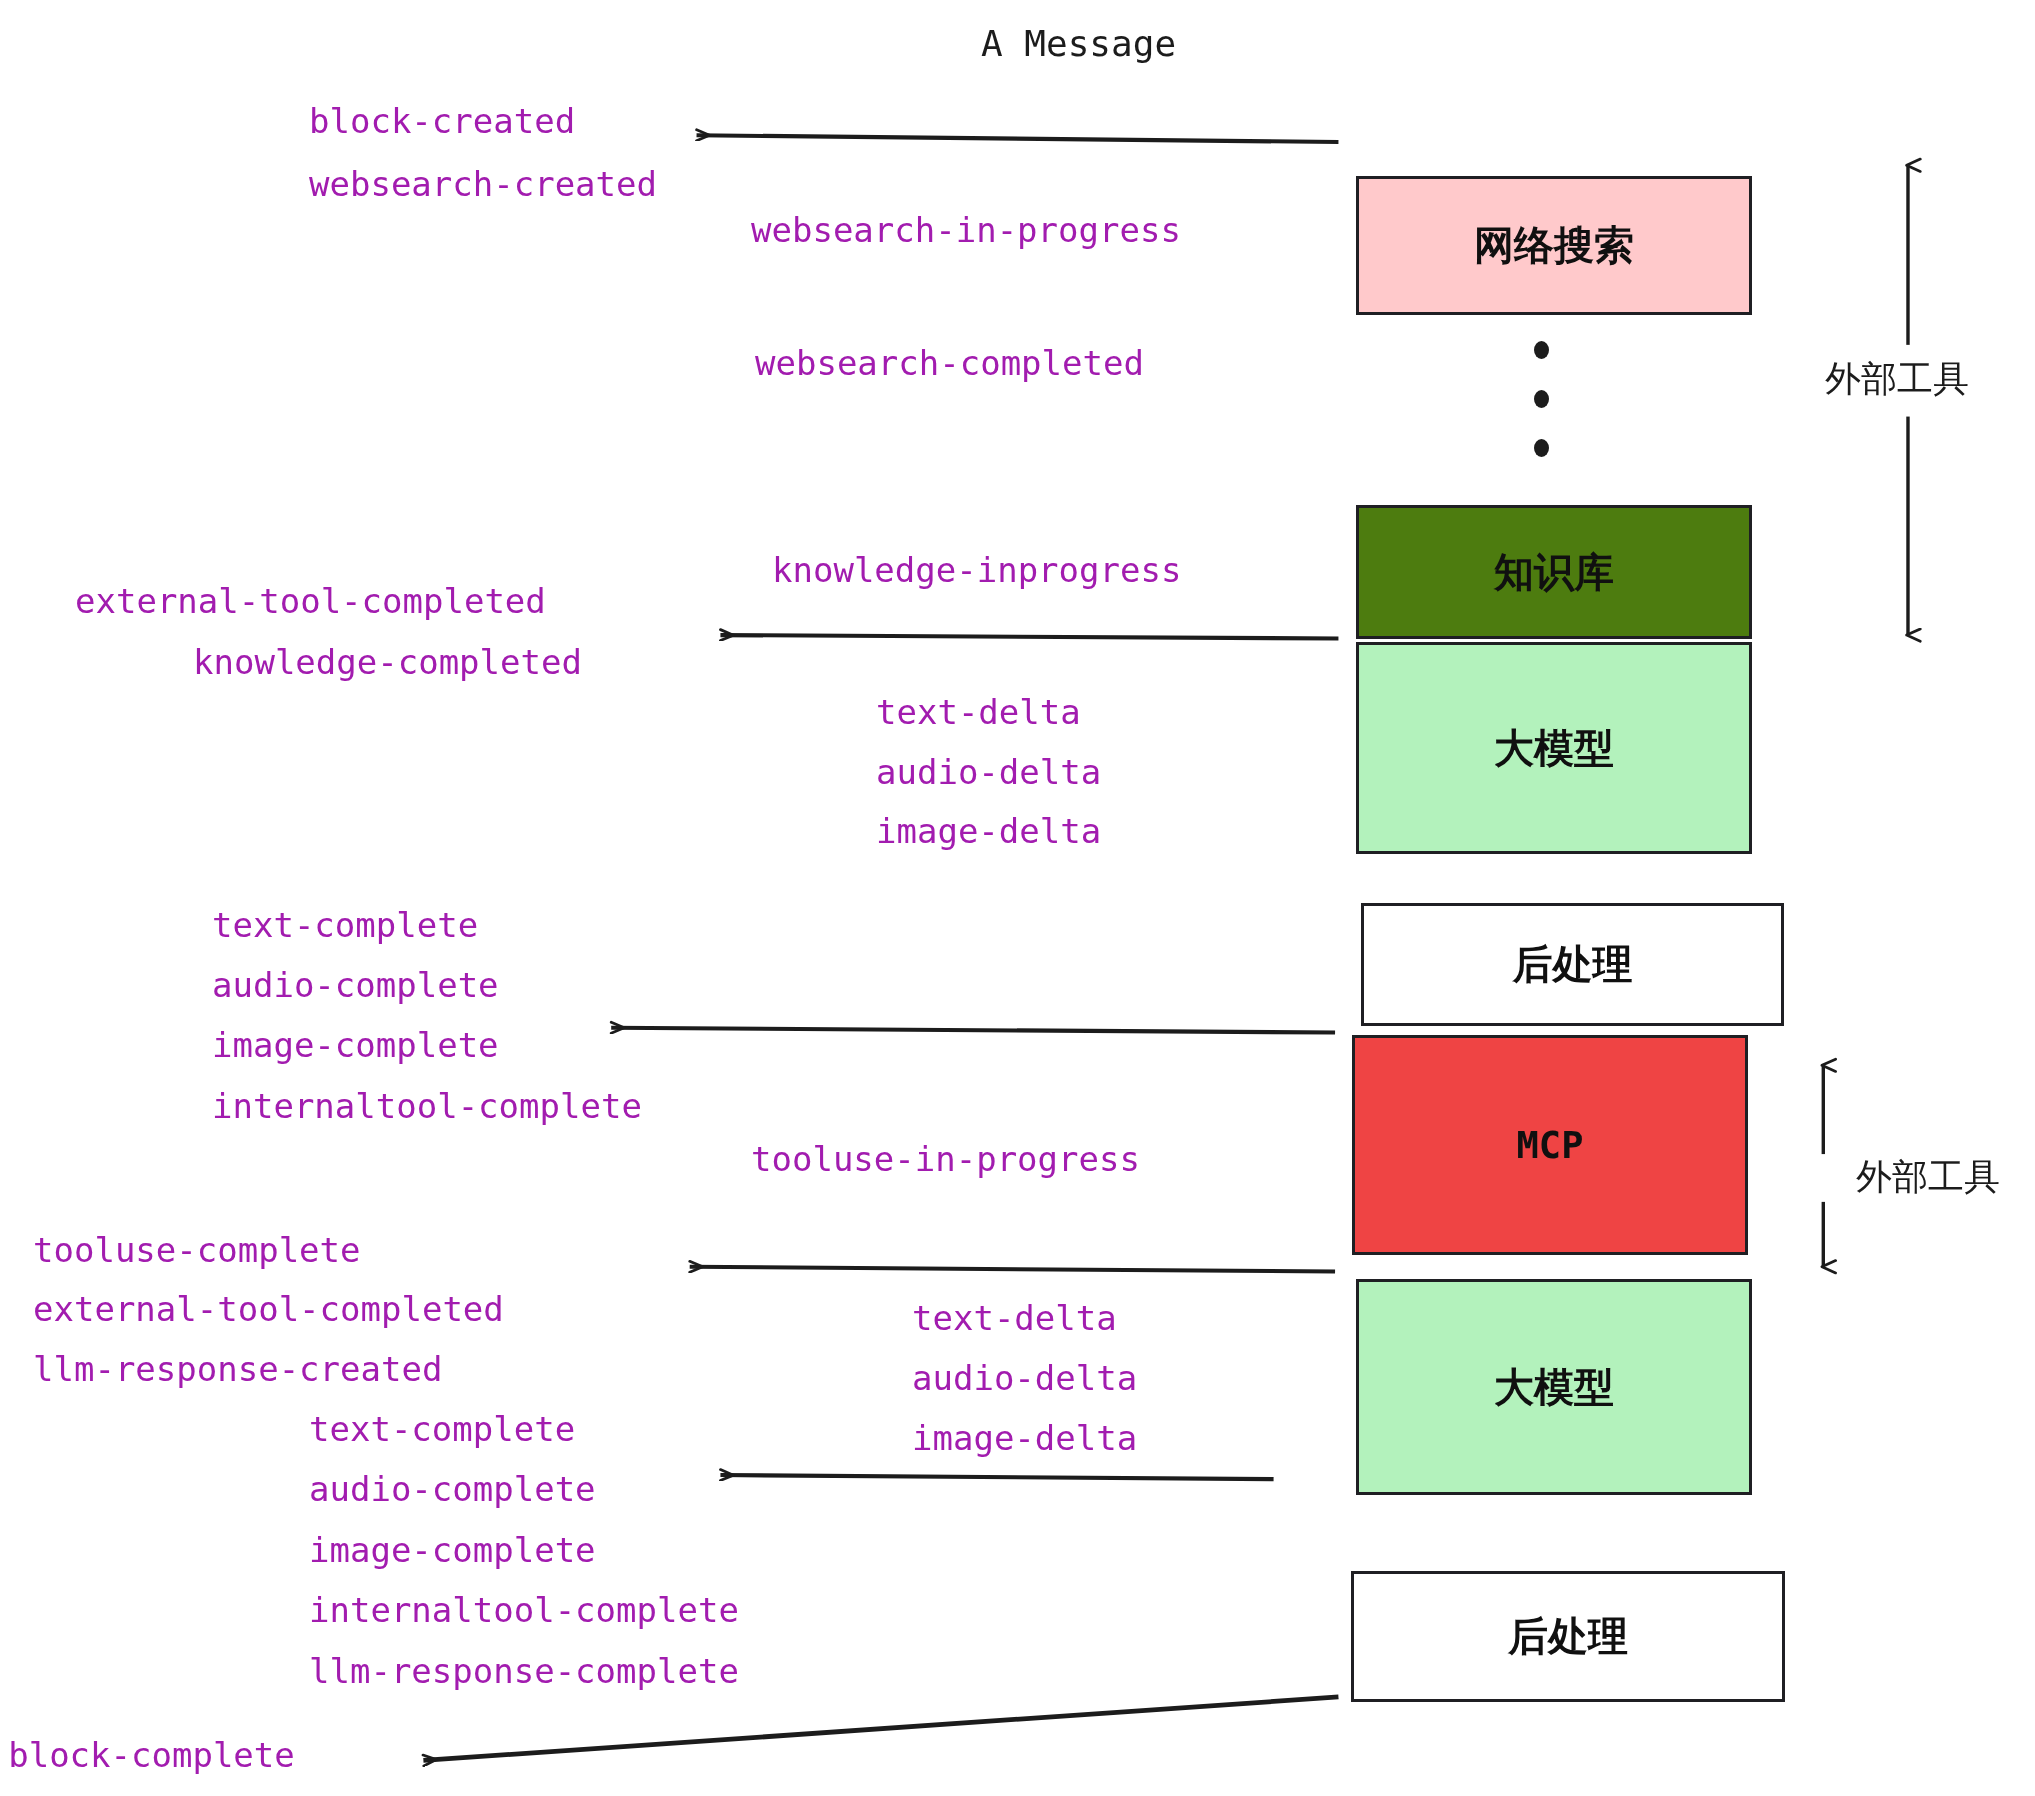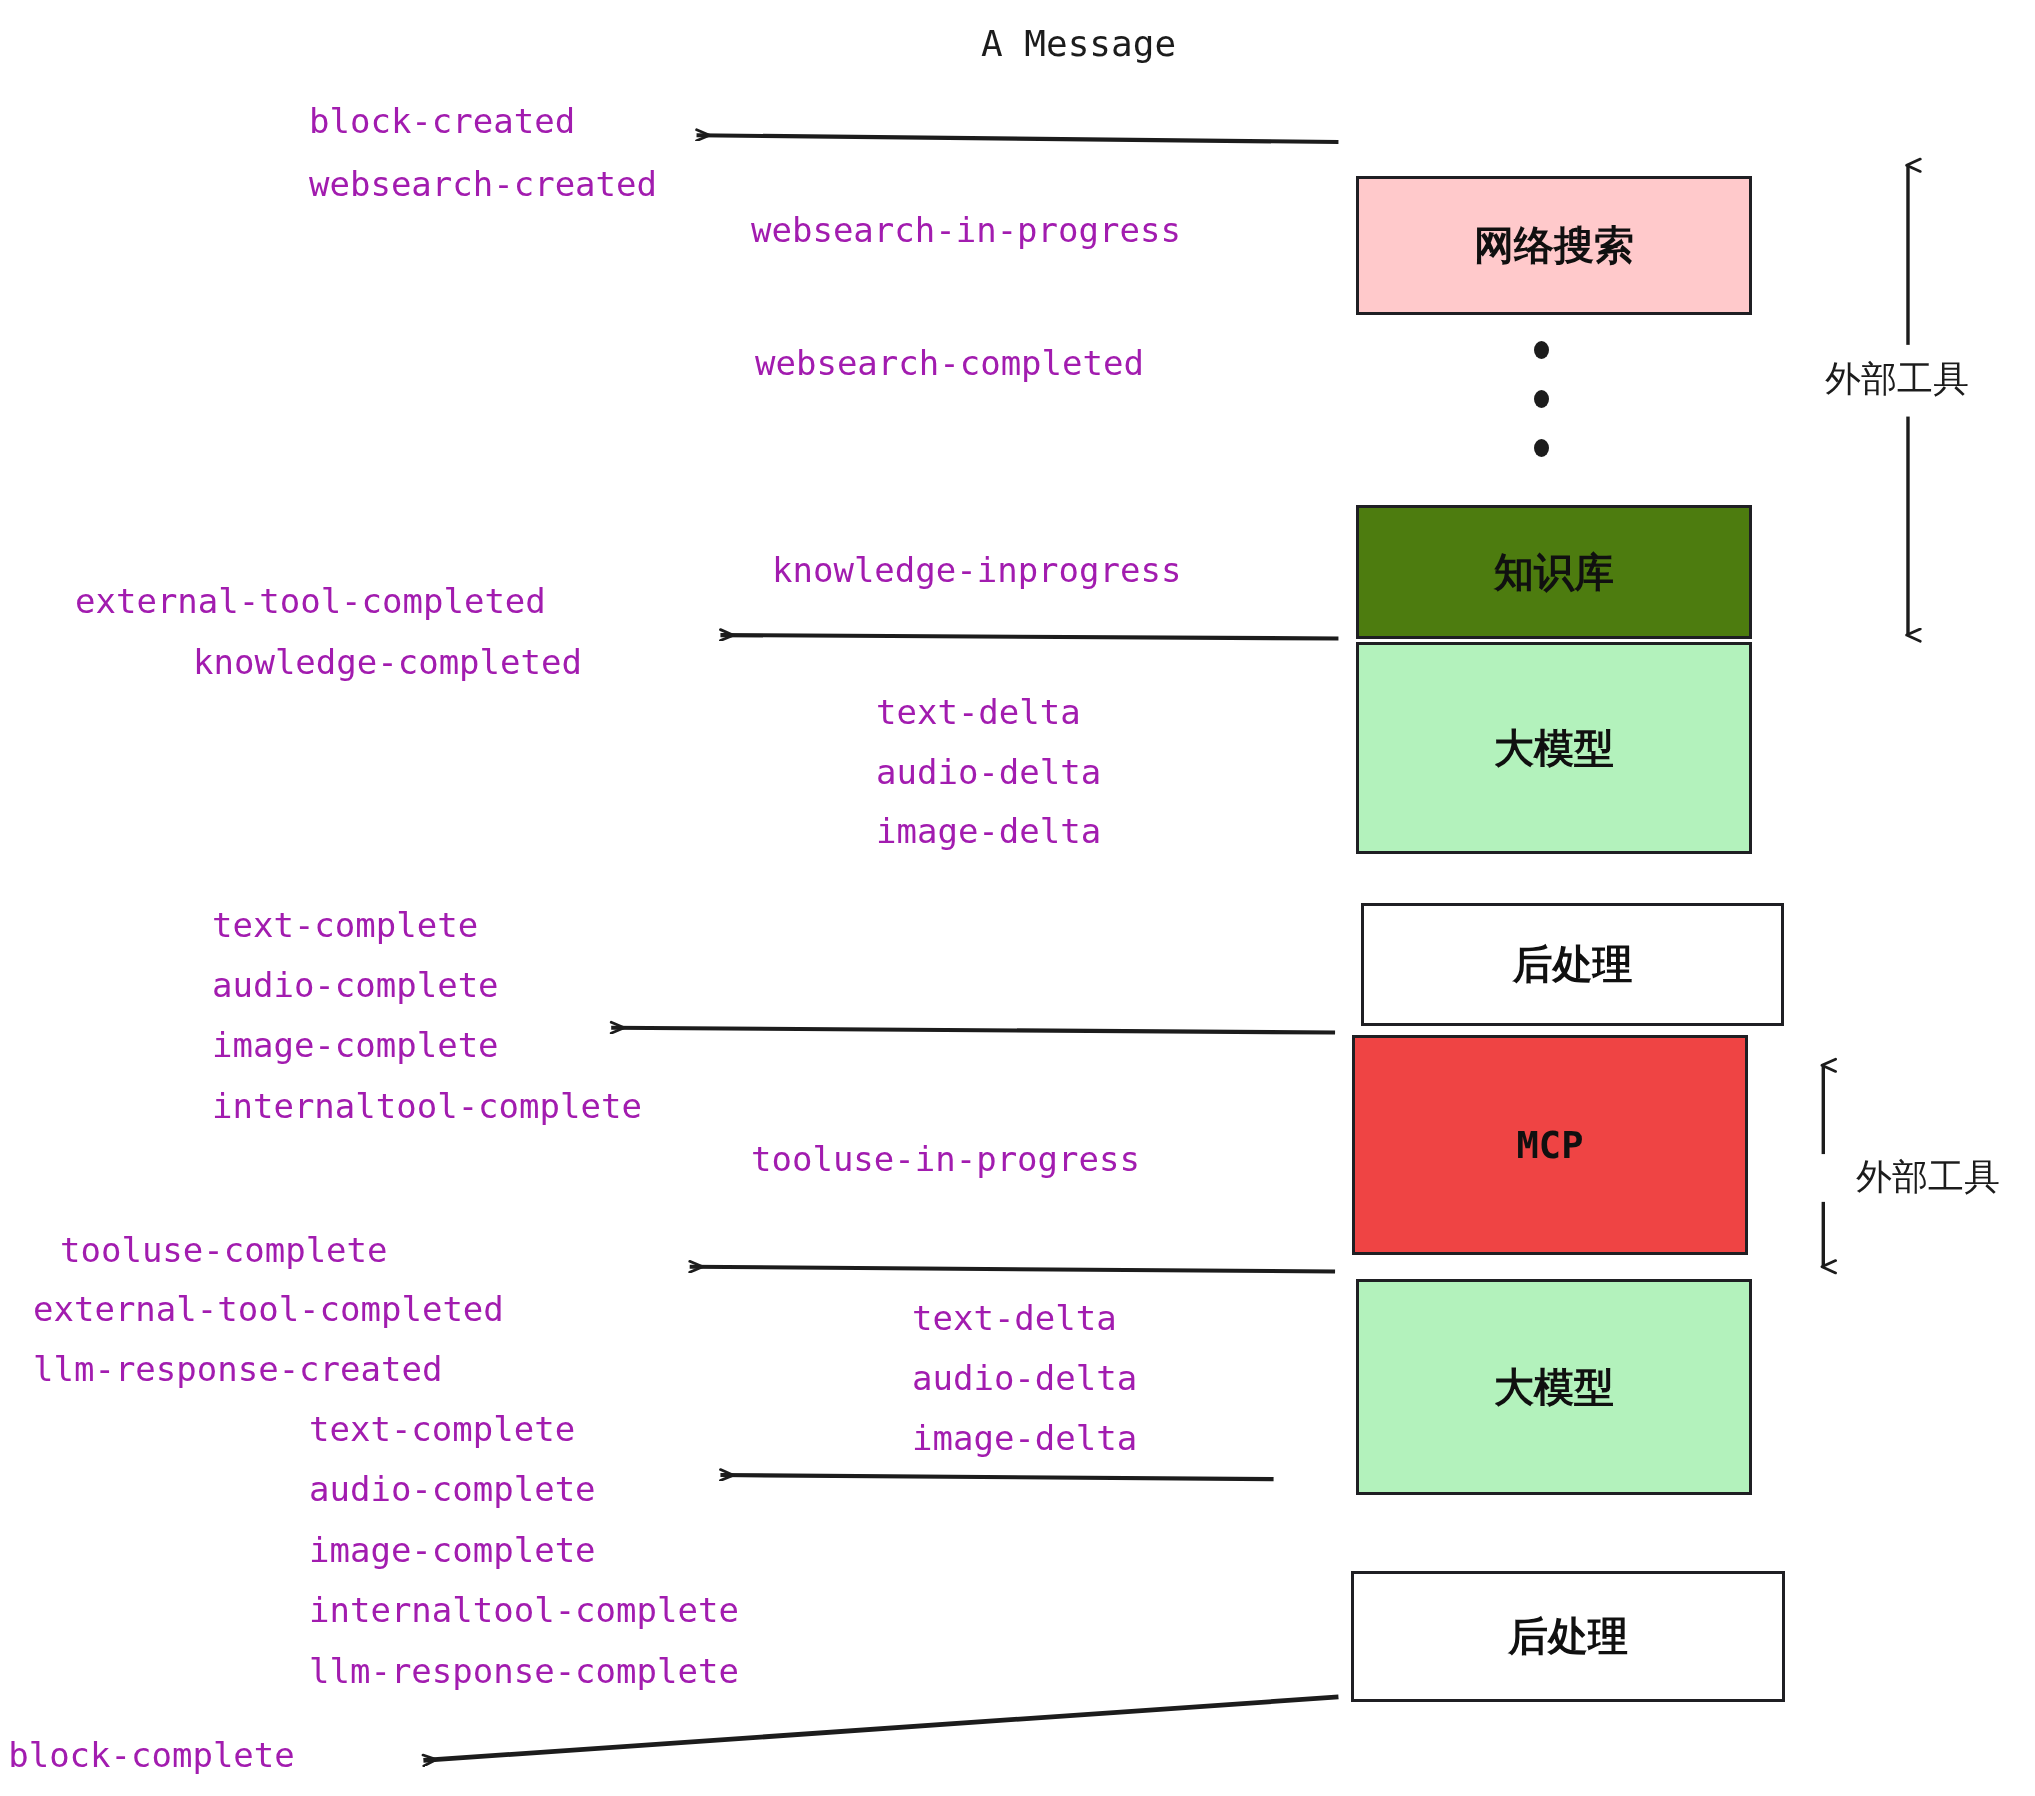"tooluse-complete" div.evt { margin-left: 27px -> none }
